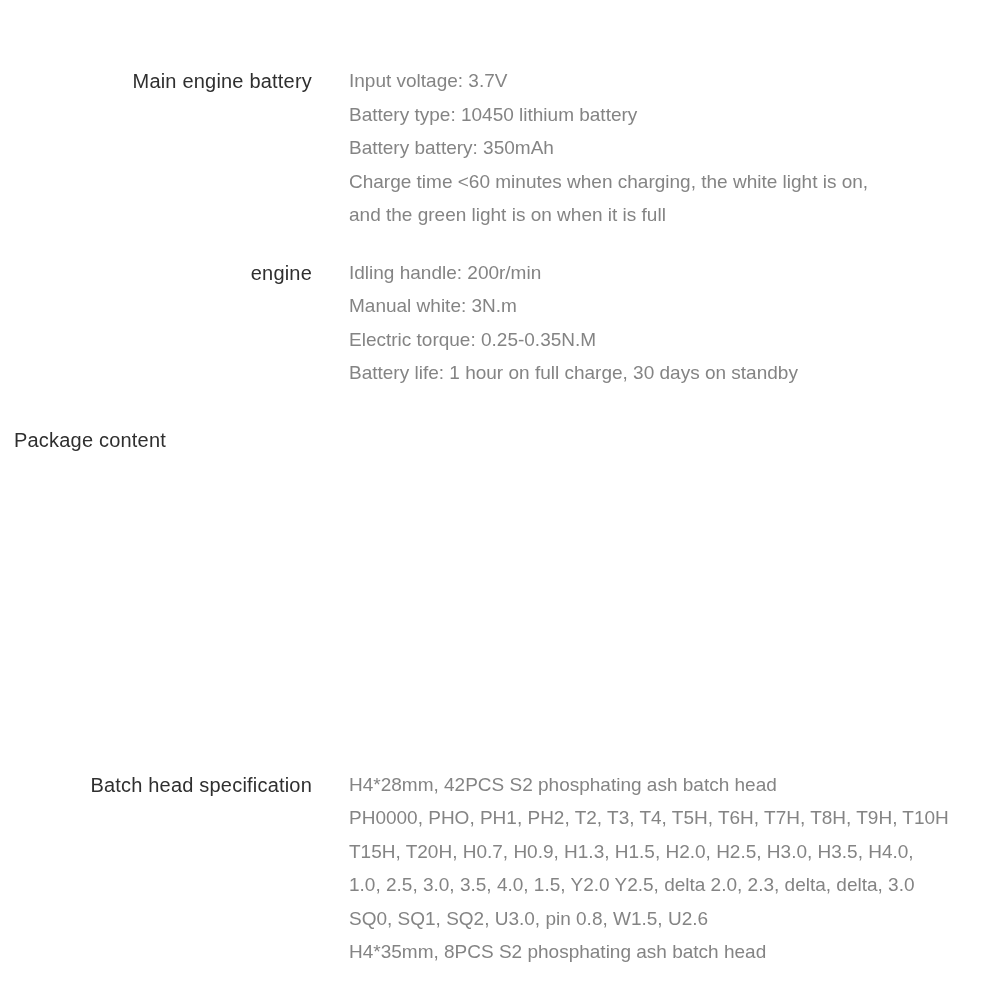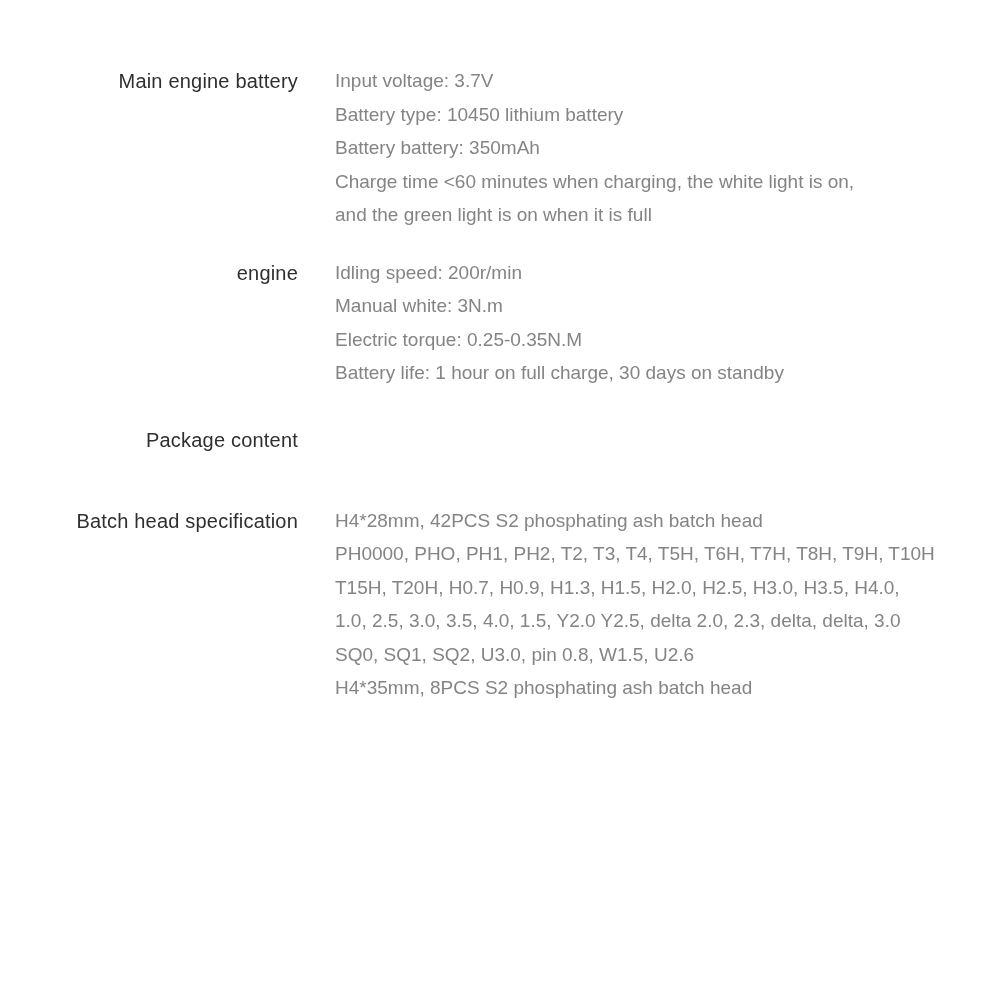"Main engine battery" .section { padding-left: none -> 14px }
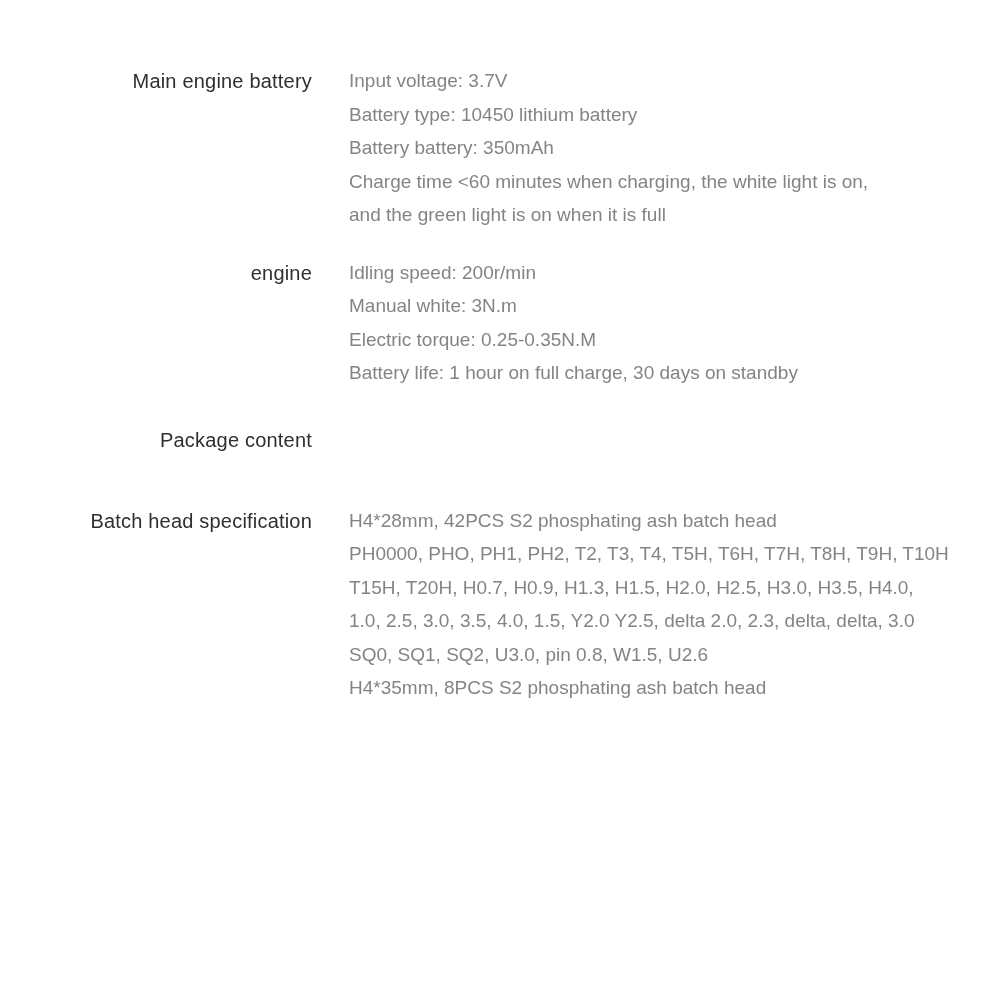"Idling speed: 200r/min" div.line { text: speed -> handle }
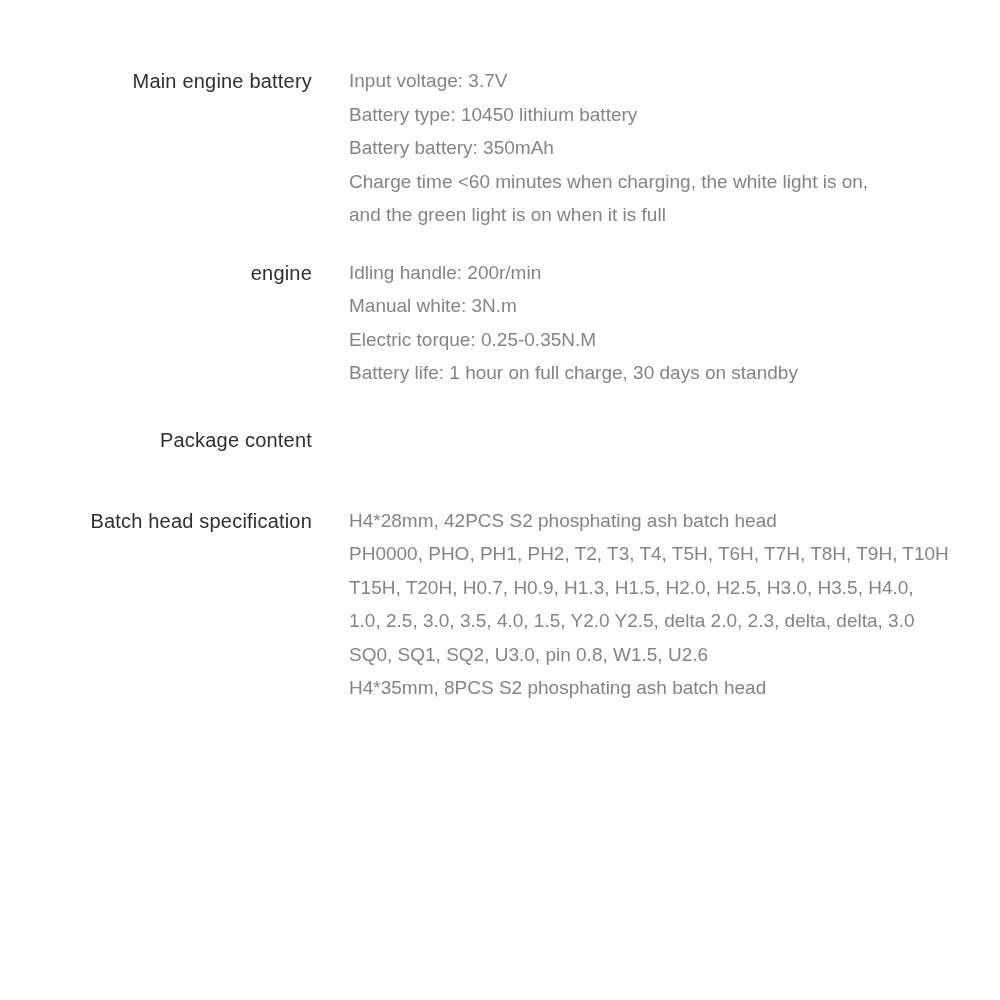"Package content" .section:nth-of-type(3) { flex-direction: none -> column }
